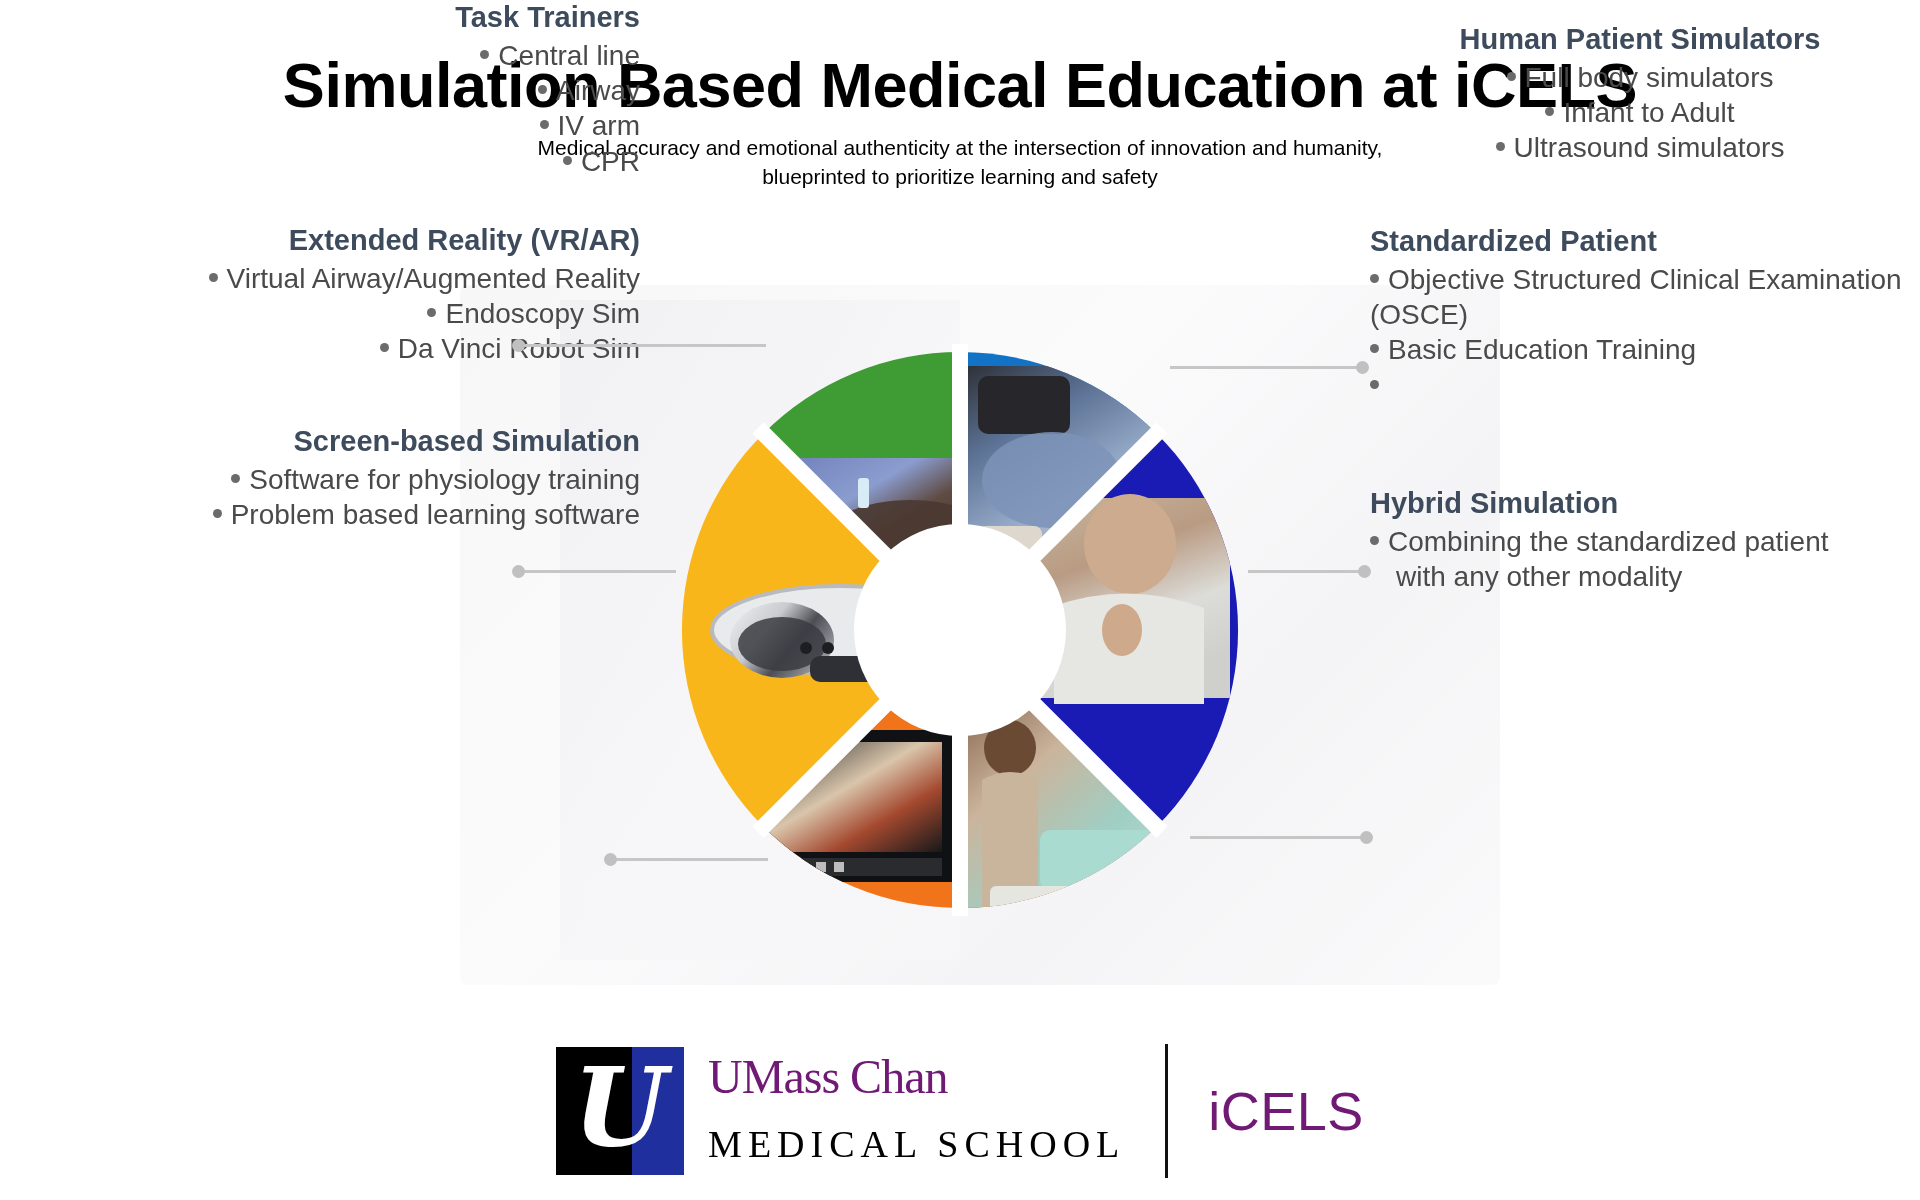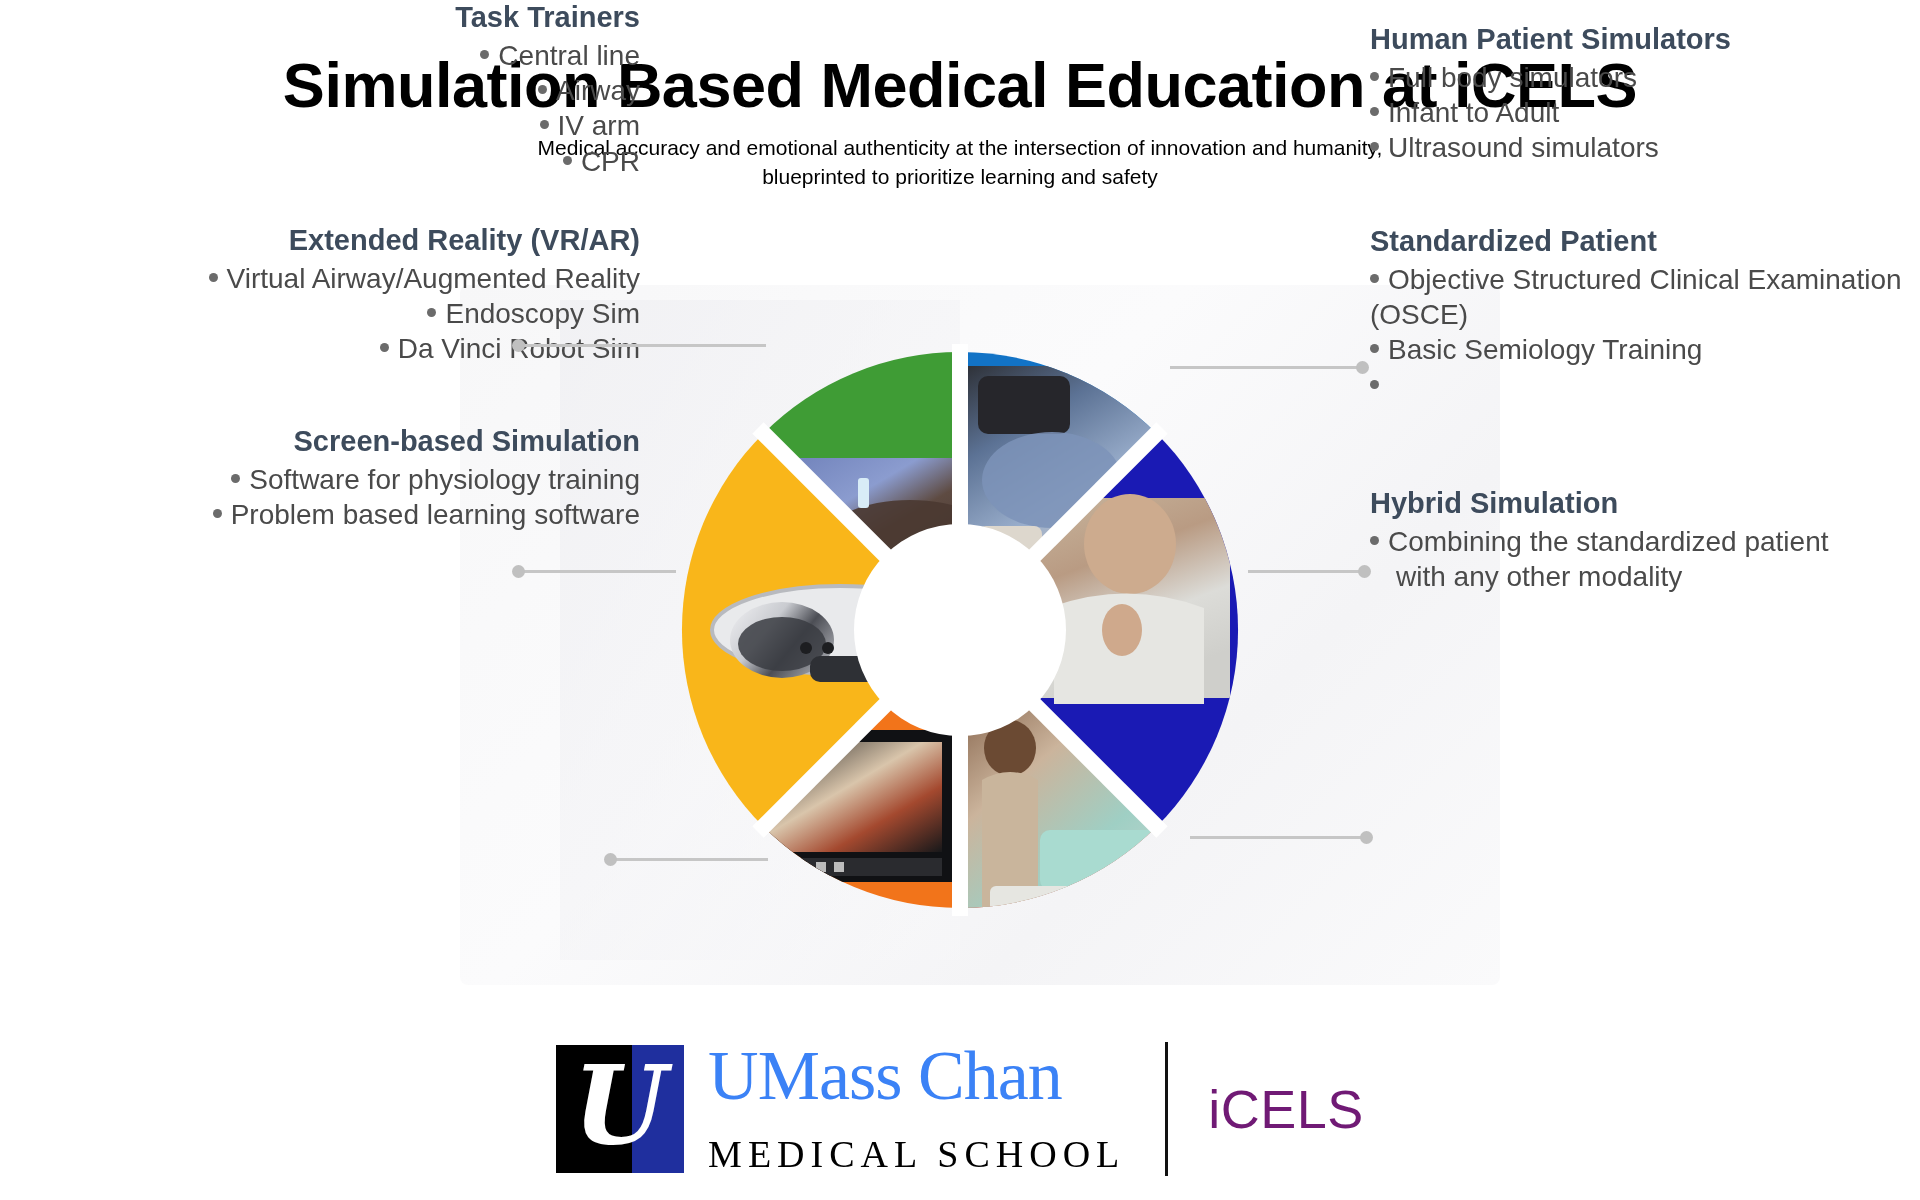"Human Patient Simulators" div.block { text-align: none -> center }
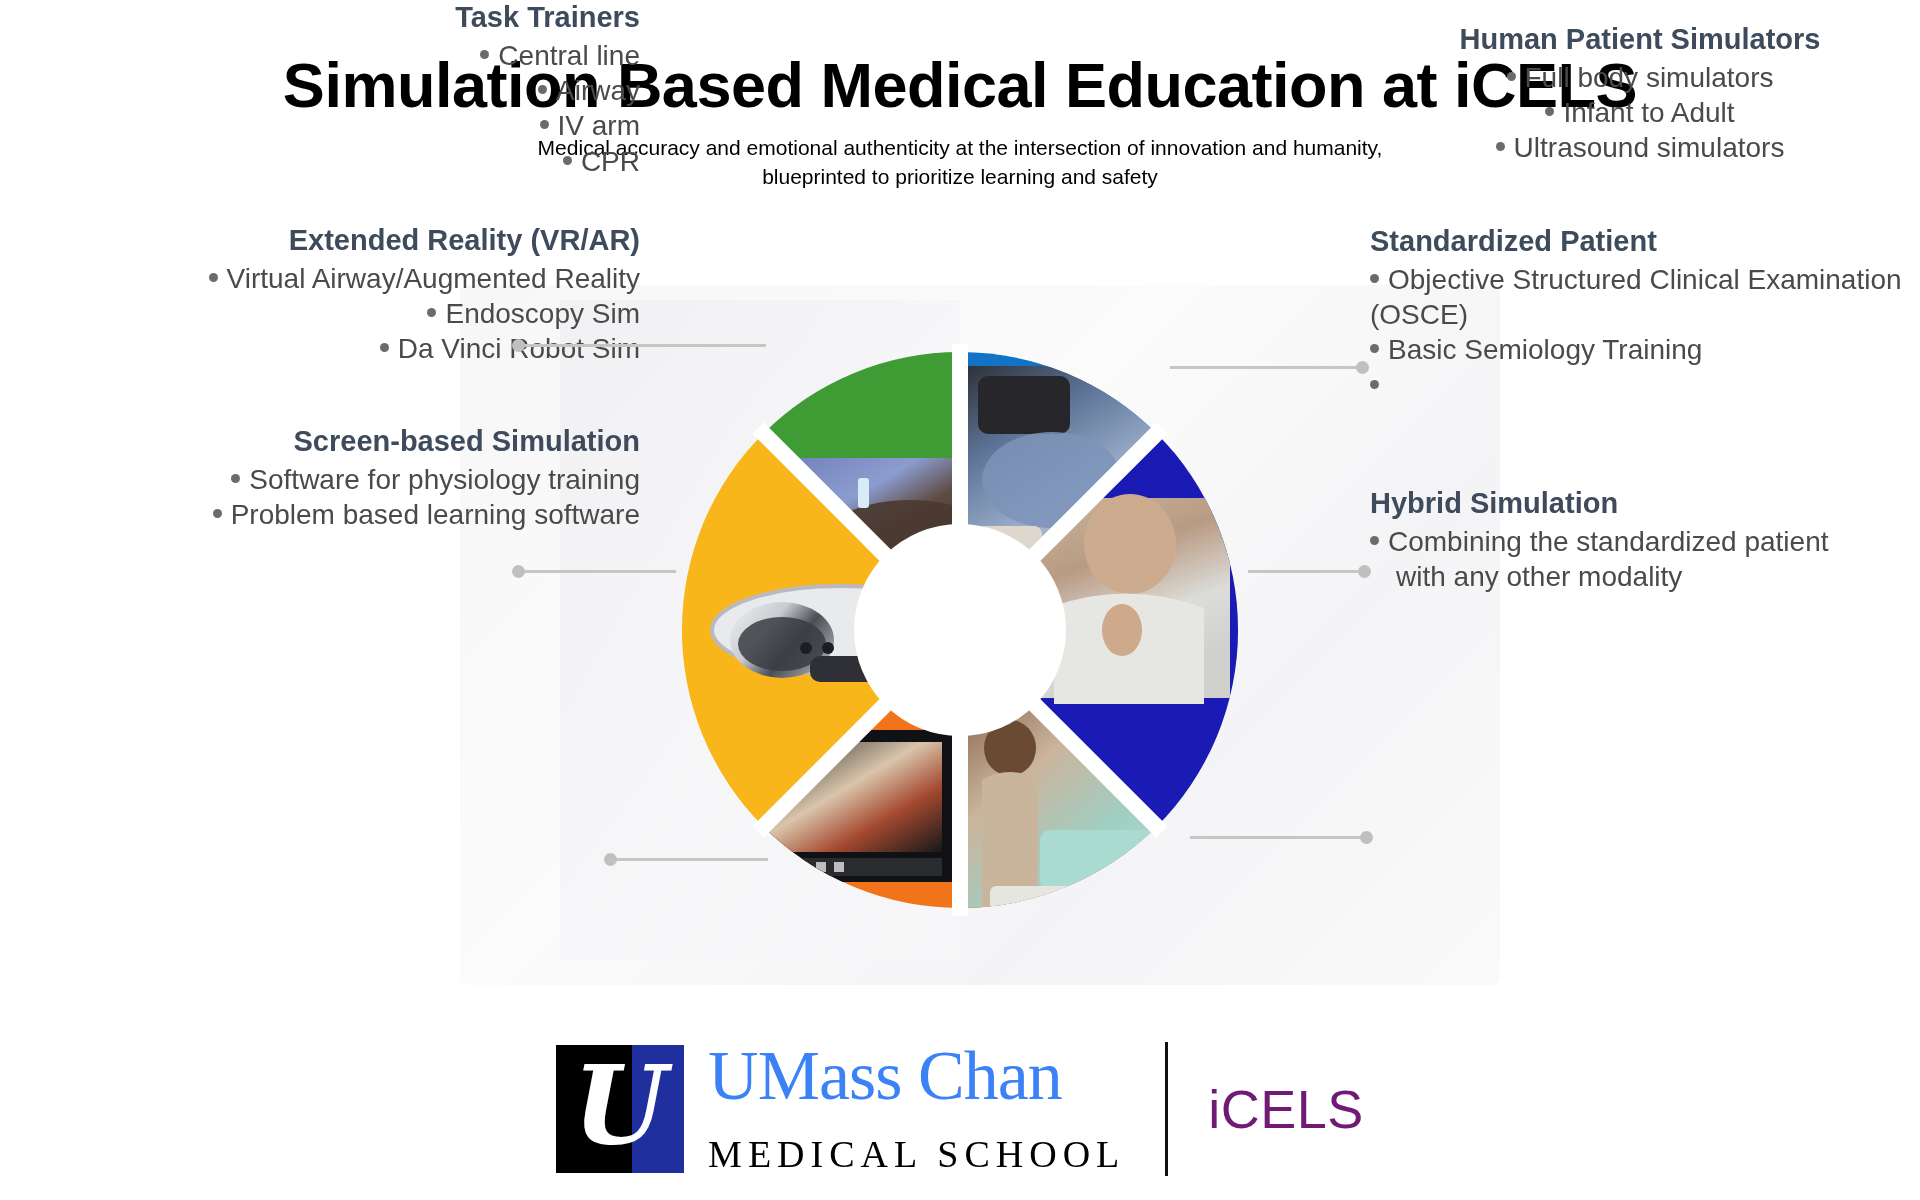"Basic Semiology Training" span.li-text { text: Semiology -> Education }
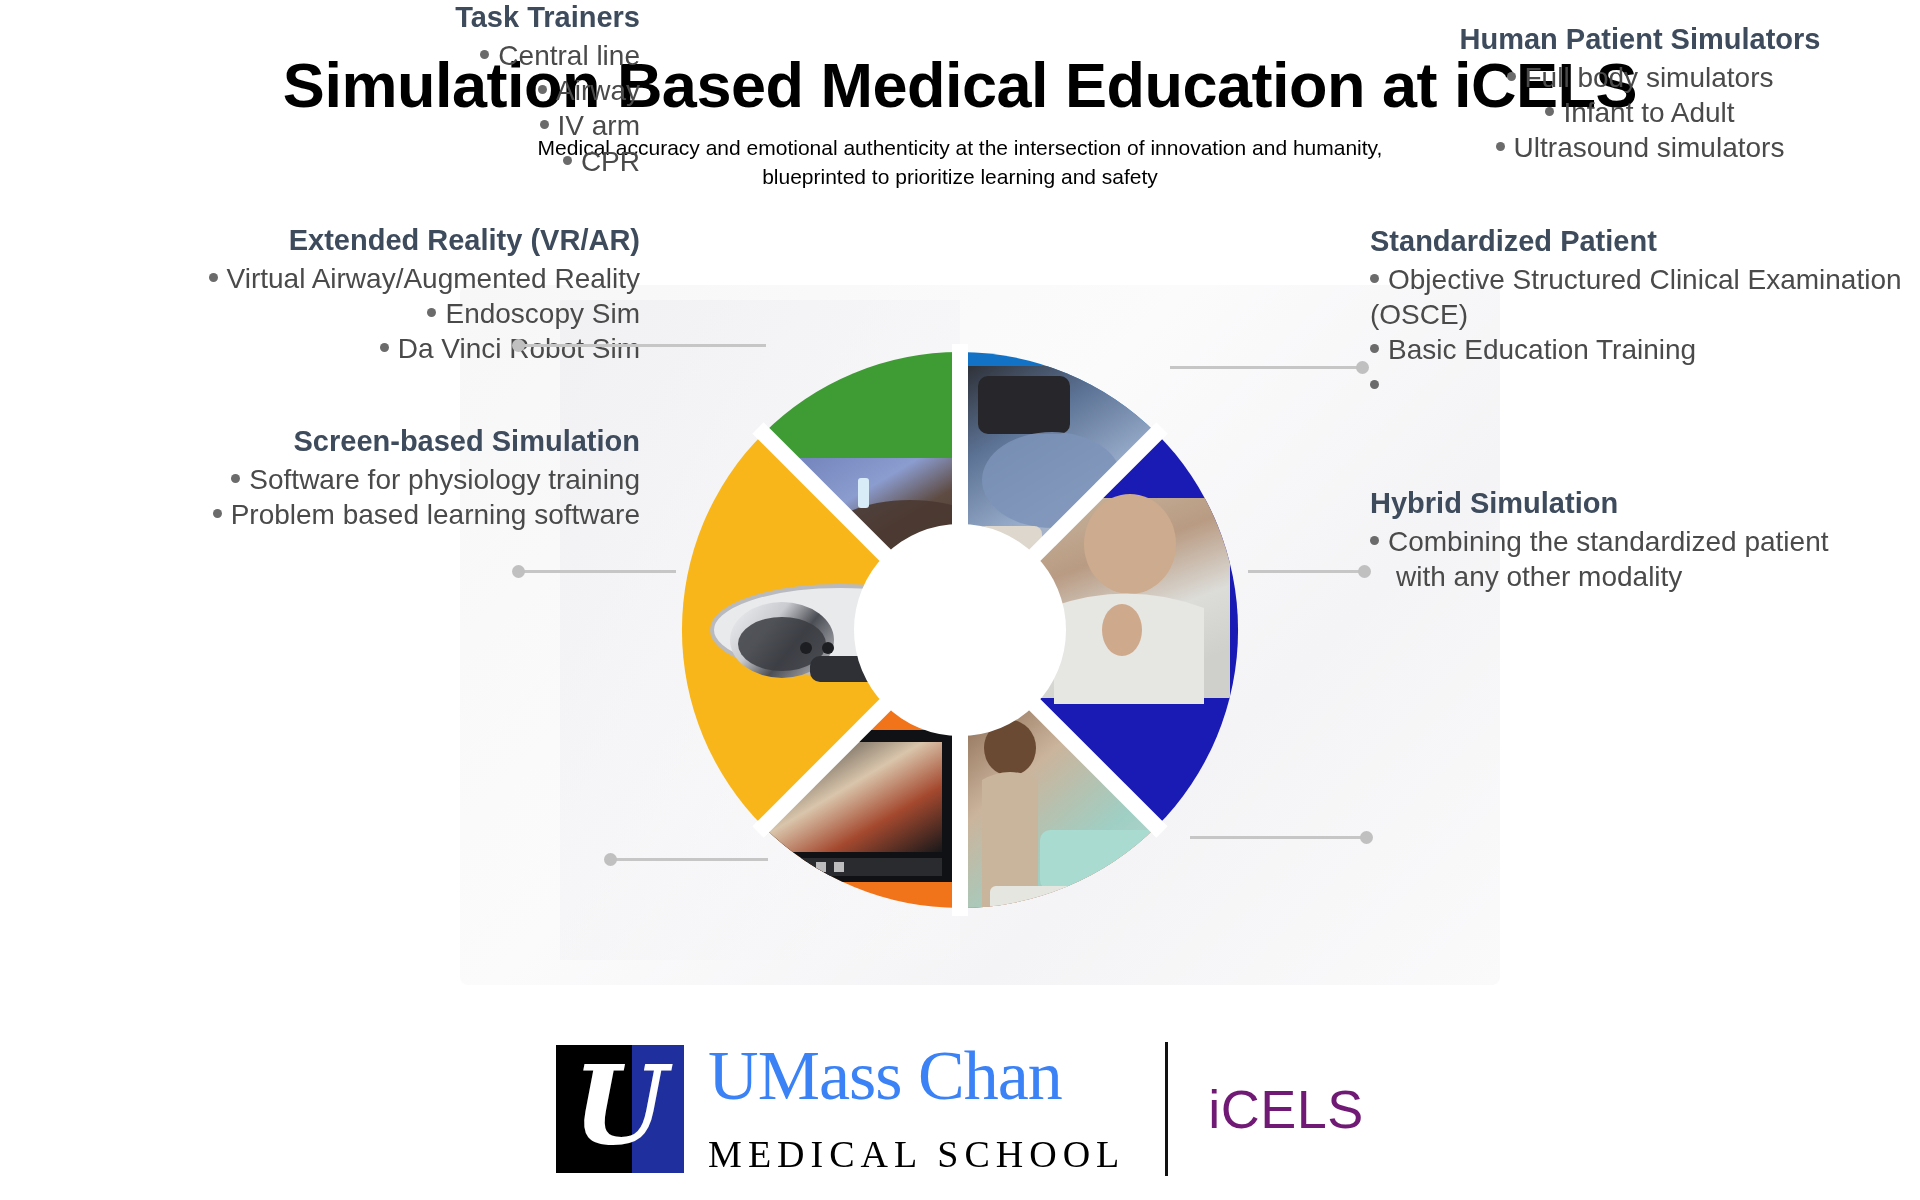"UMass Chan" .umass-top { color: #3b82f6 -> #701a75; font-size: 70px -> 48px }
